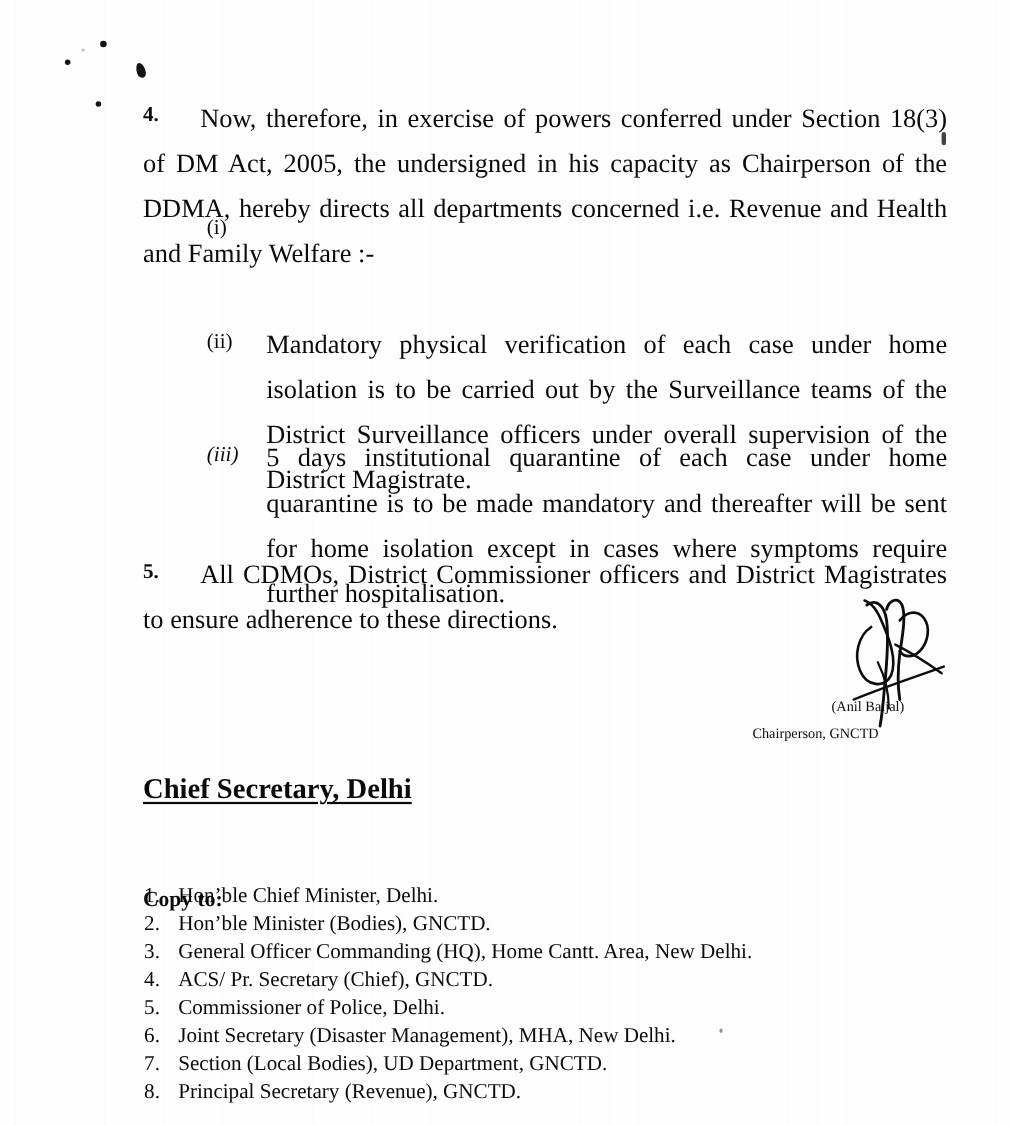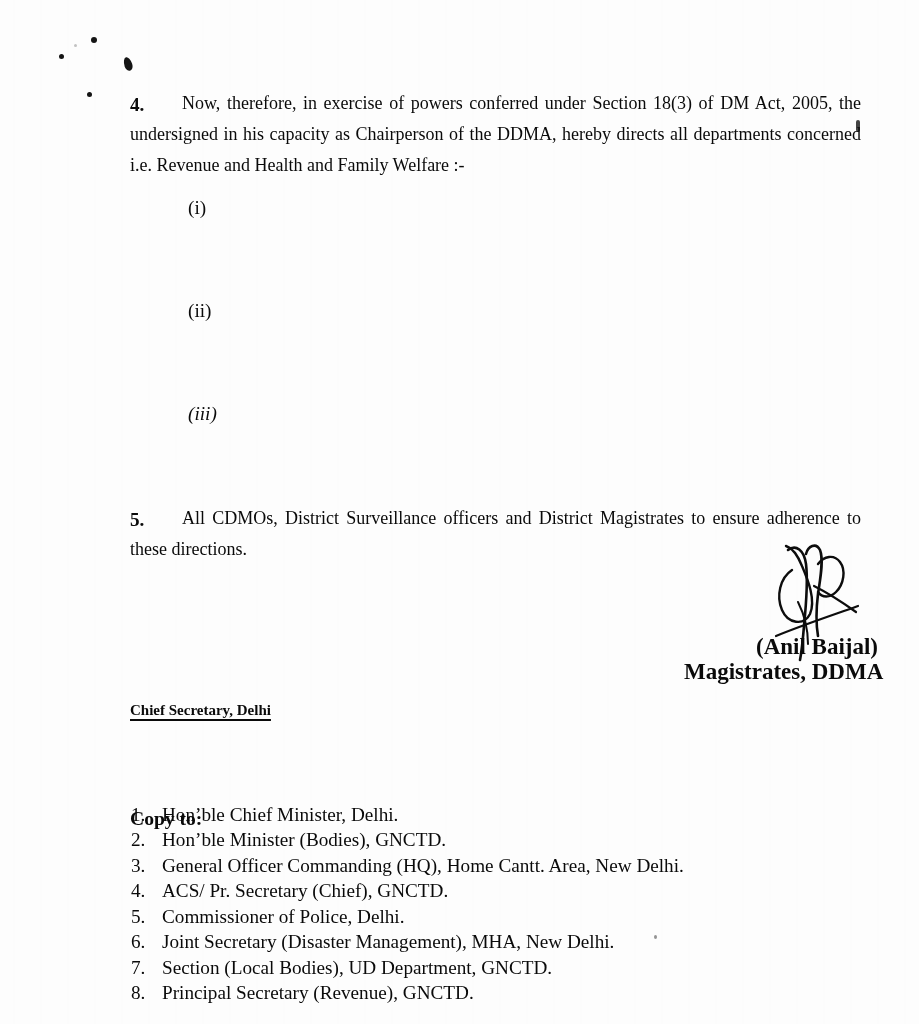"Now, therefore, in exercise of" .block { font-size: 18px -> 24px; line-height: 31px -> 41px }
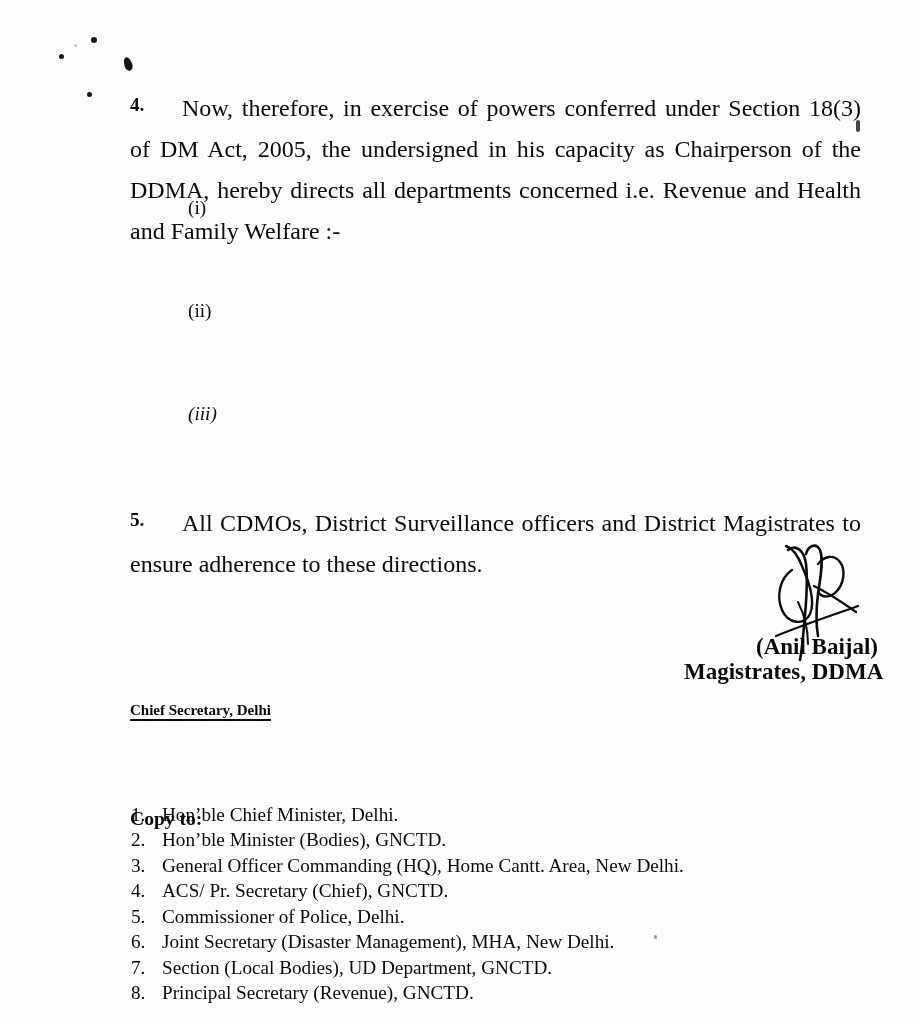"Mandatory physical verification of each" div.block { html: none -> <div>Mandatory physical verification of each case under home isolation is to be carried out by the Surveillance teams of the District Surveillance officers under overall supervision of the District Magistrate.</div> }
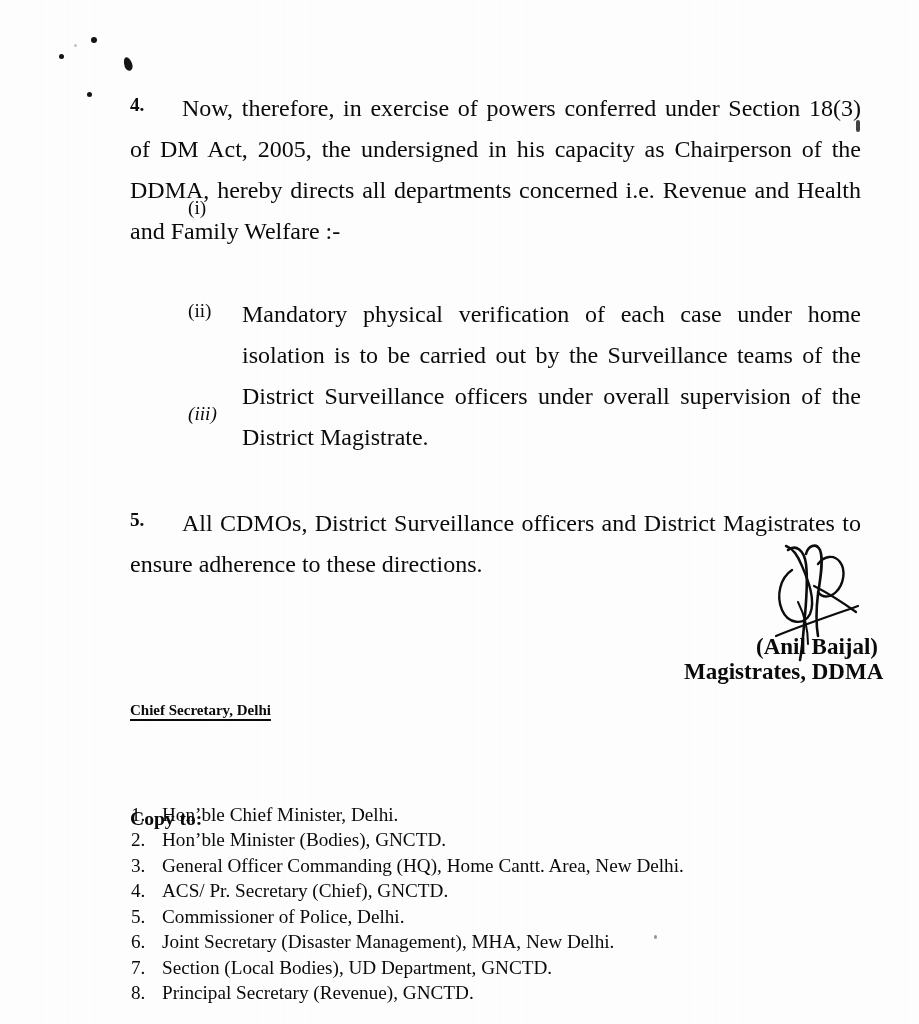"5 days institutional quarantine of" div.block { html: none -> <div>5 days institutional quarantine of each case under home quarantine is to be made mandatory and thereafter will be sent for home isolation except in cases where symptoms require further hospitalisation.</div> }
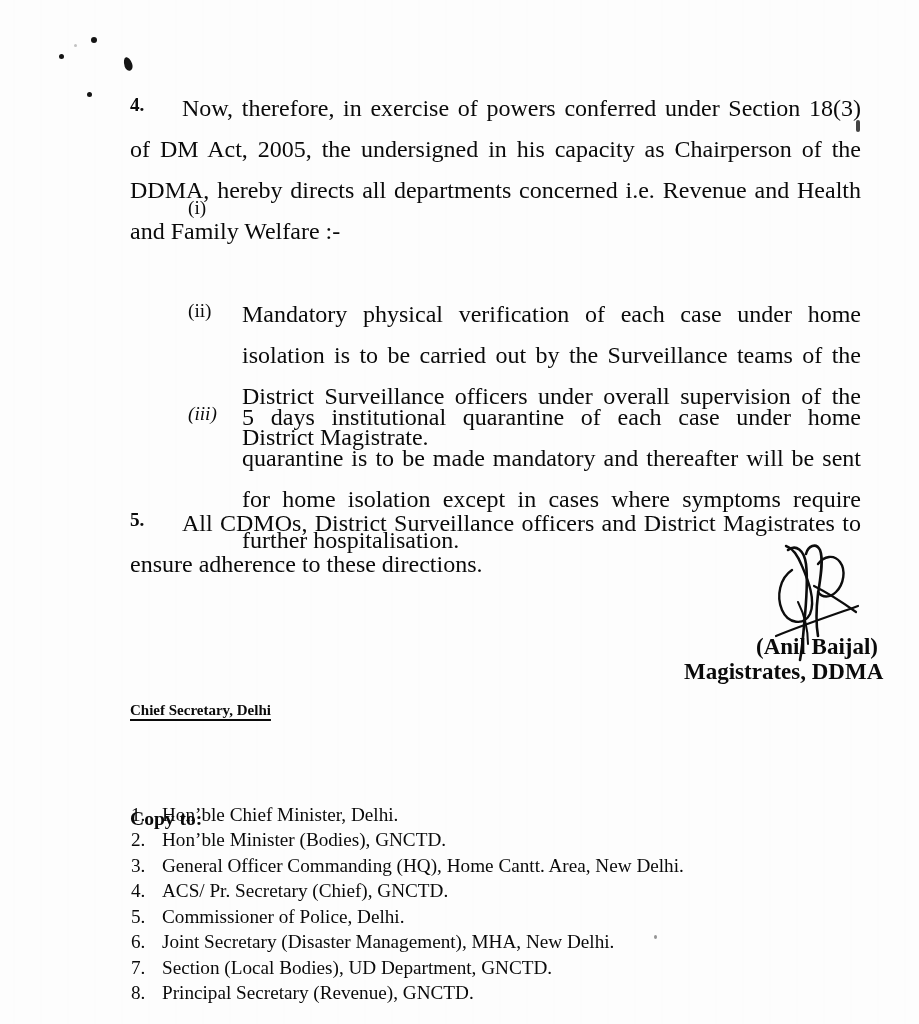"All CDMOs, District Surveillance" div.block { text: Surveillance -> Commissioner }
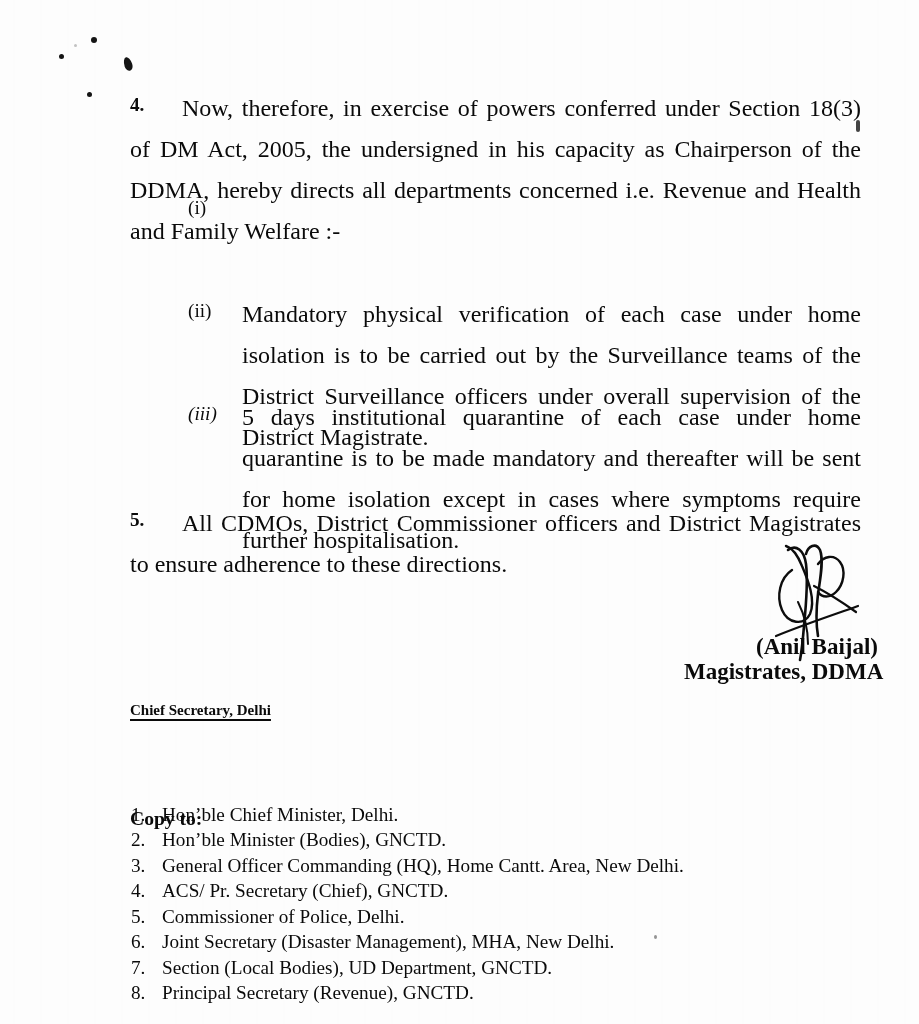"(Anil Baijal)" .sig-name { font-size: 23px -> 13px; font-weight: bold -> normal }
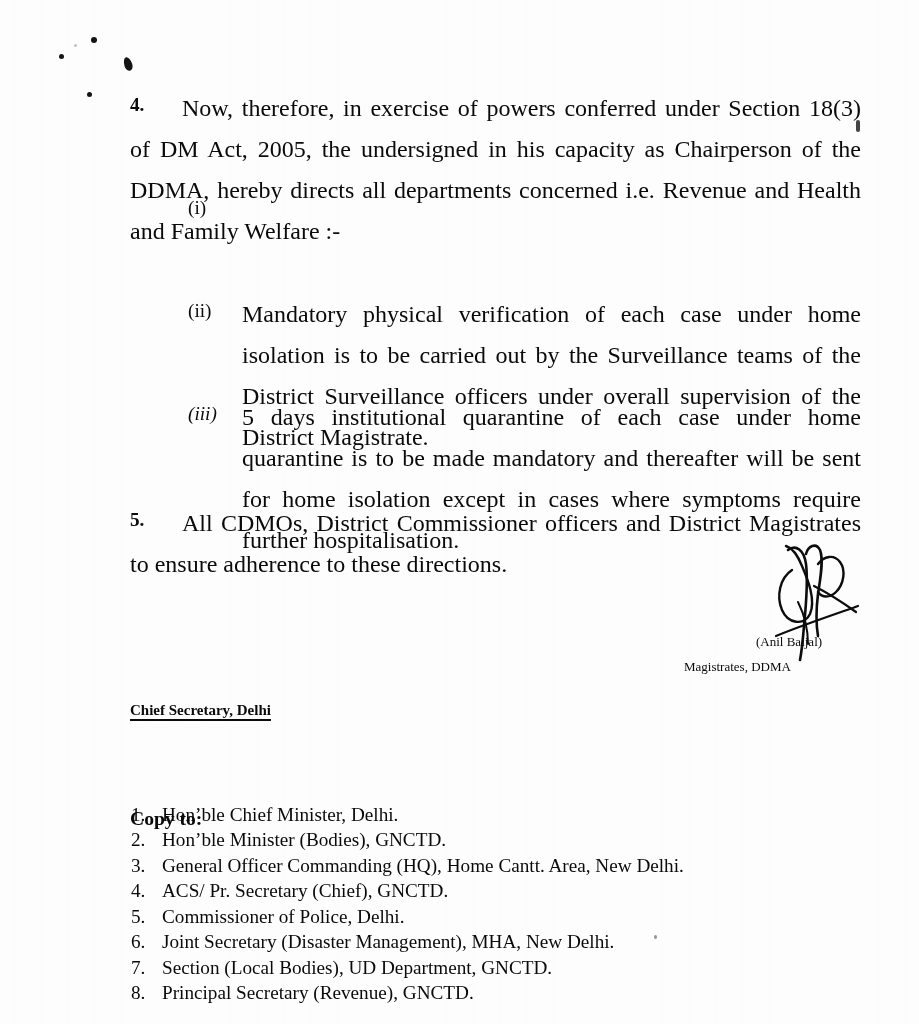"Magistrates, DDMA" div.sig-name { text: Magistrates, DDMA -> Chairperson, GNCTD }
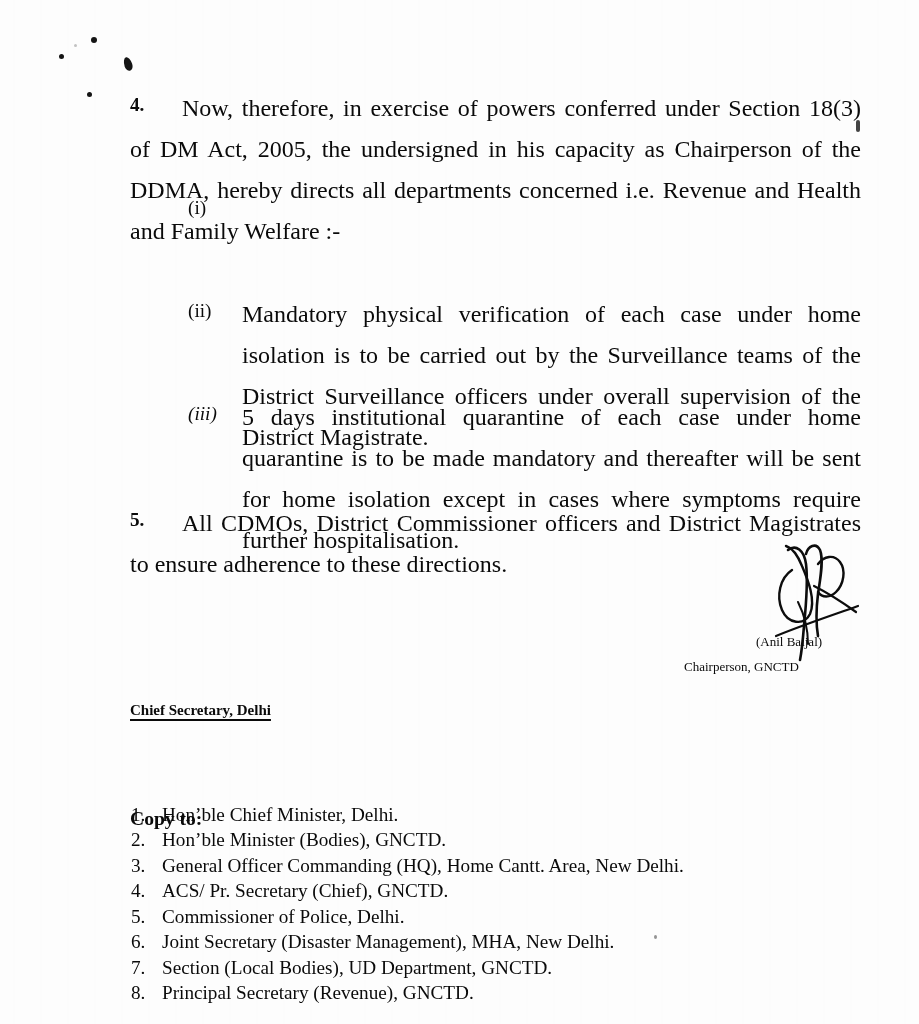"Chief Secretary, Delhi" .addressee { font-size: 15px -> 26px }
